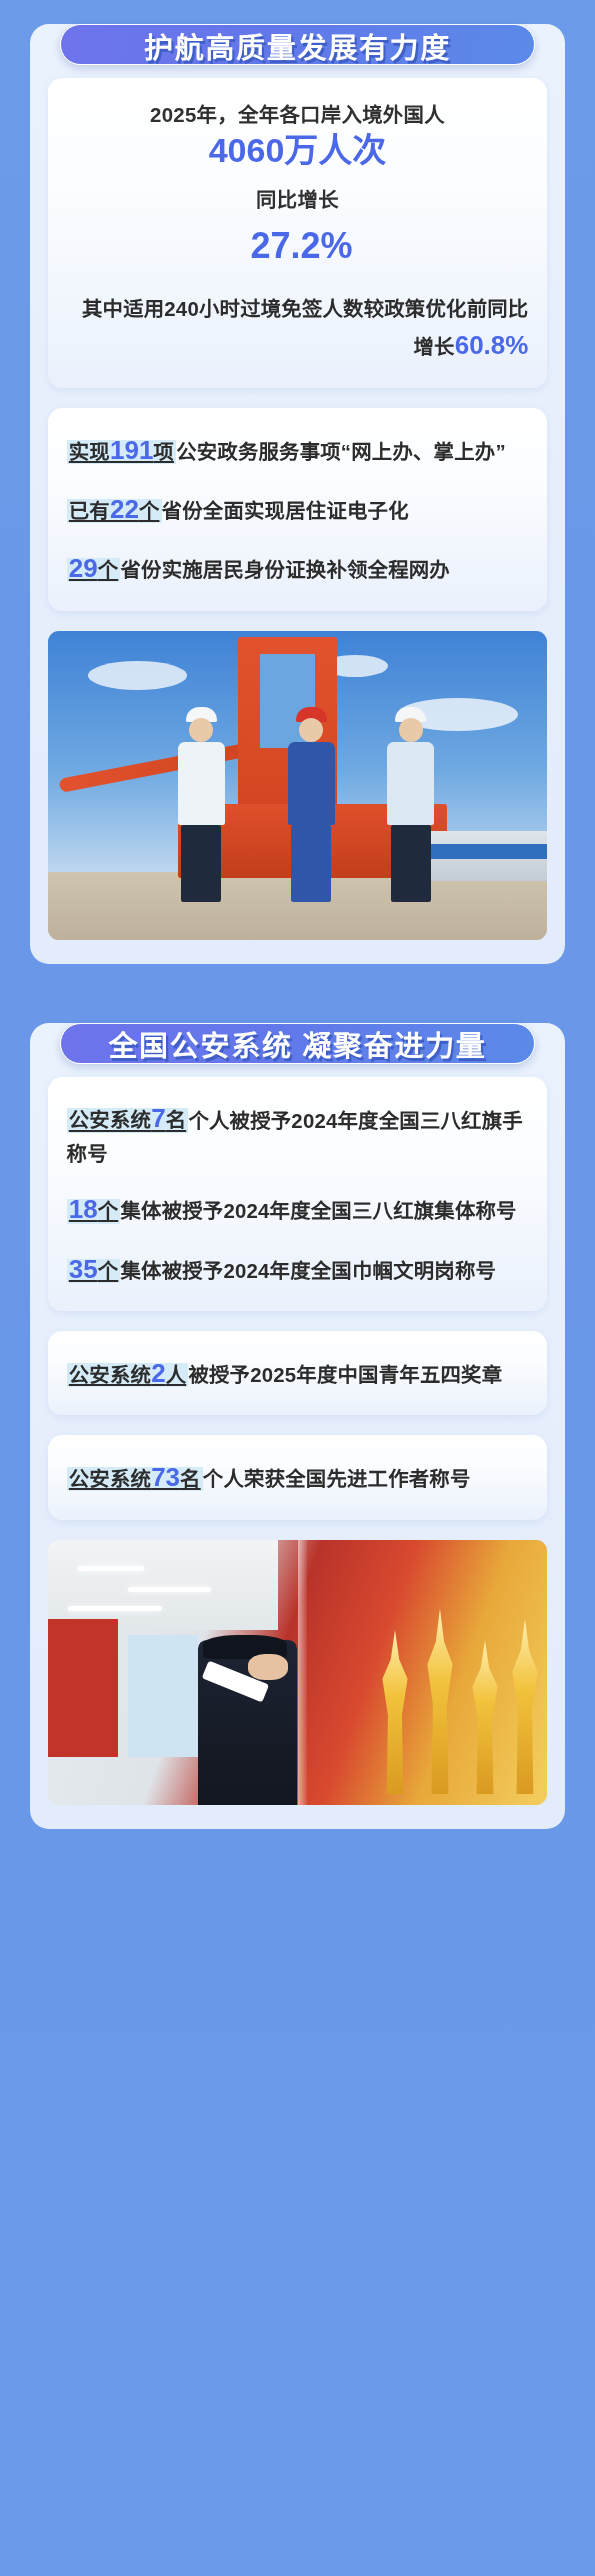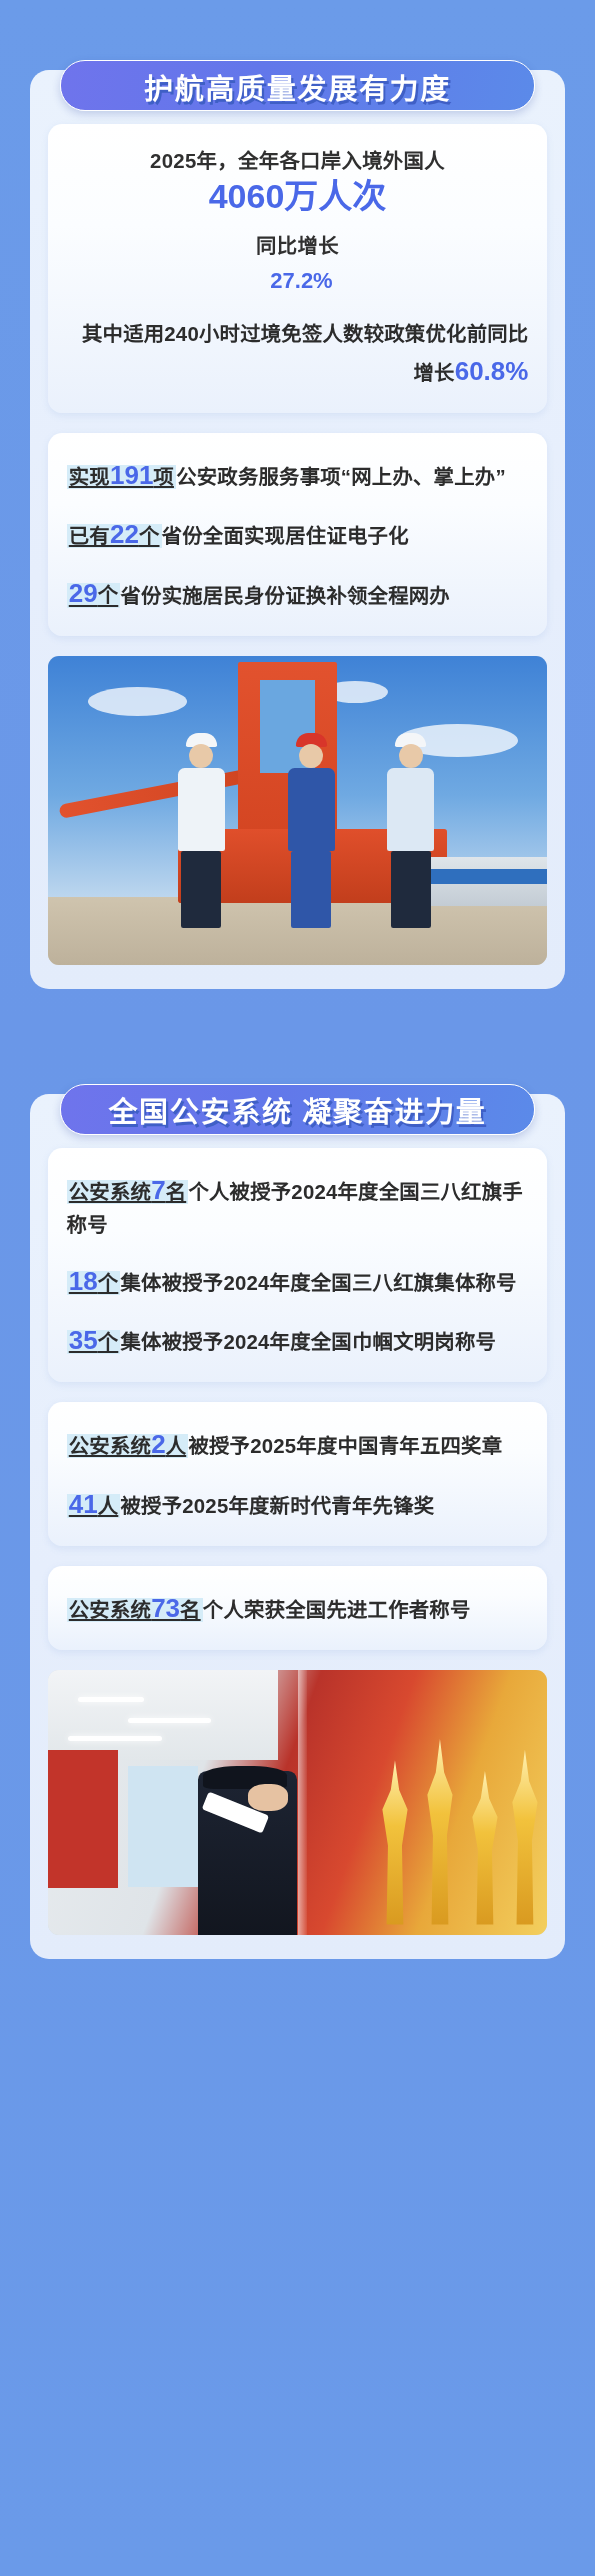"护航高质量发展有力度" .banner { height: 51px -> 41px; margin-top: 36px -> none }
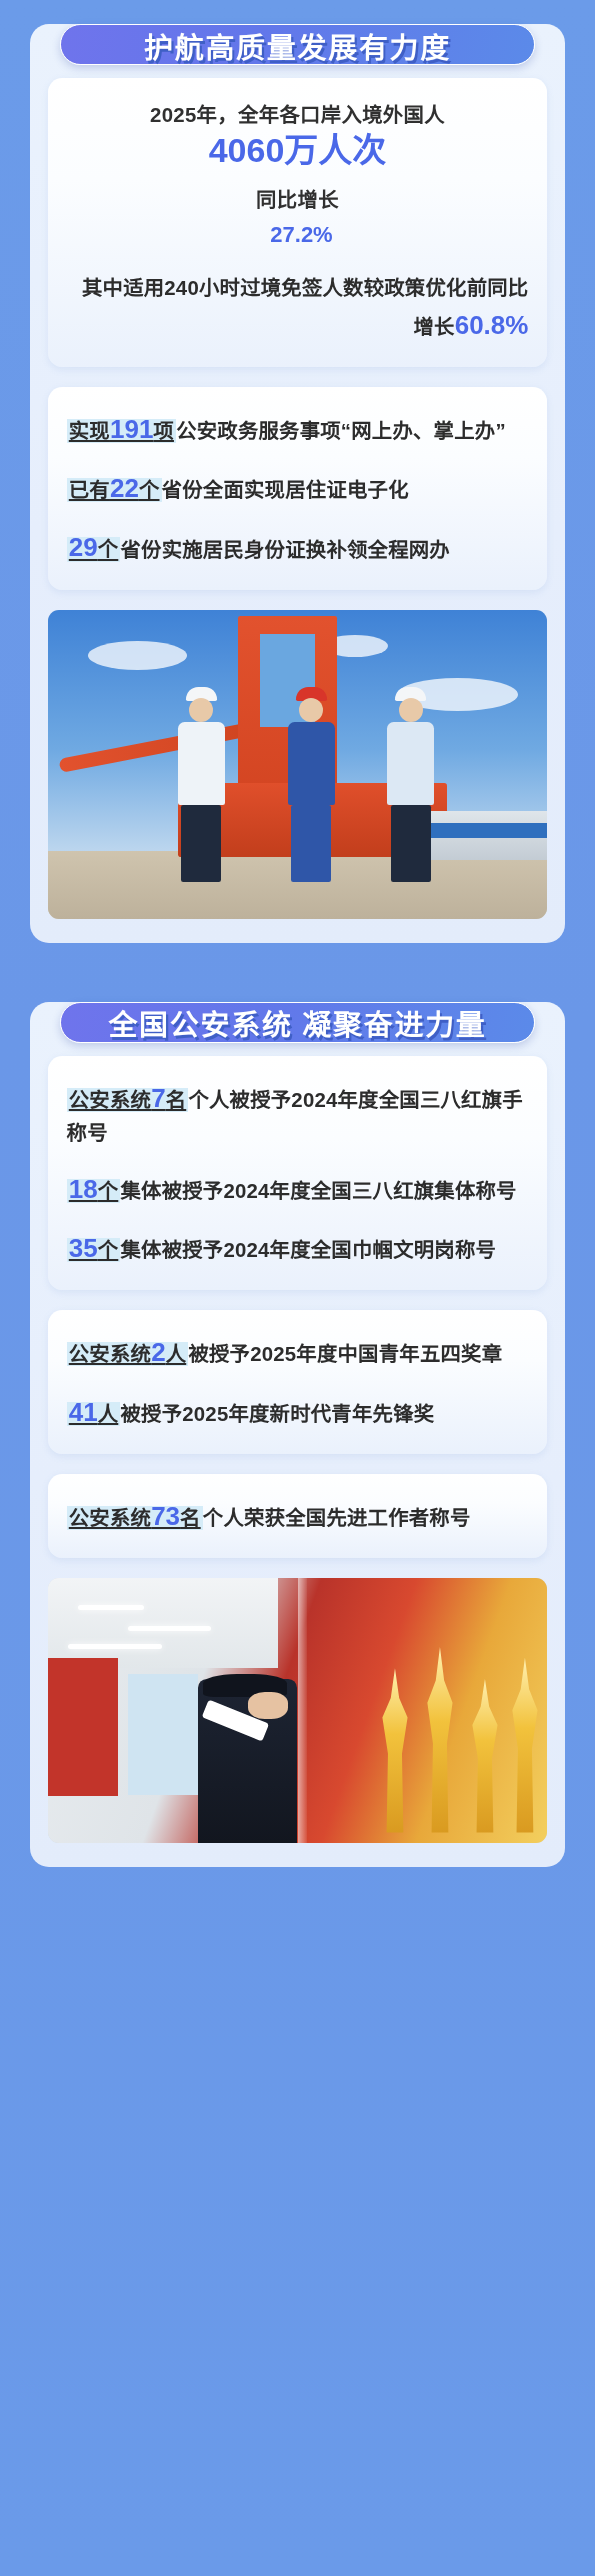"27.2%" .num.mega { font-size: 22px -> 36px }
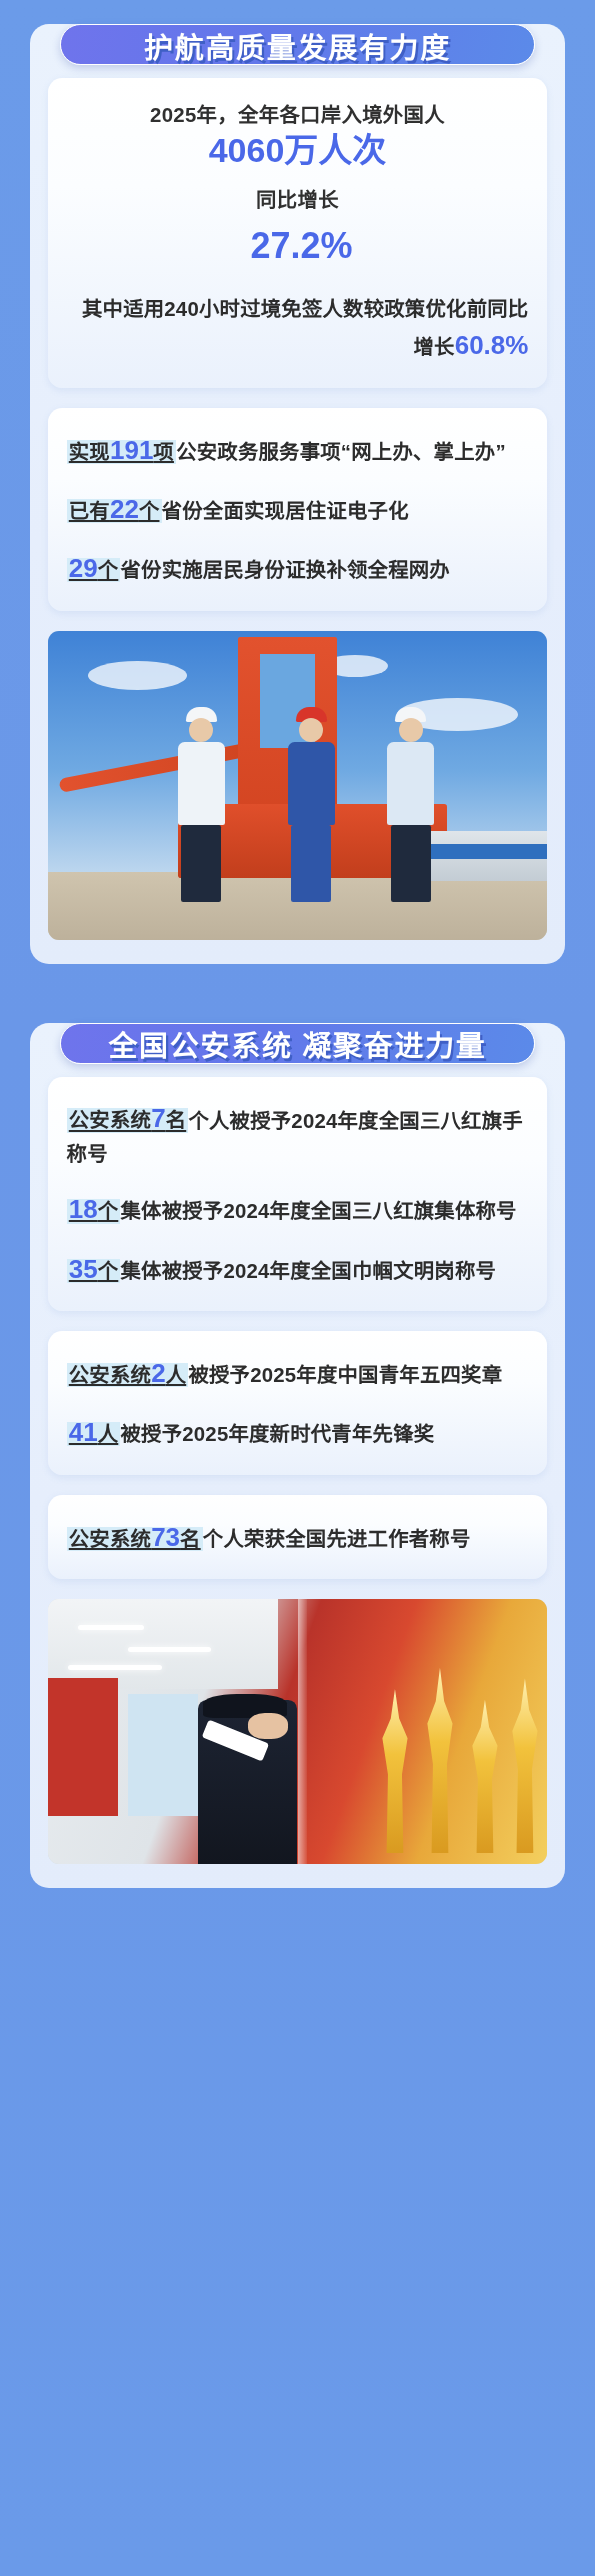"41人被授予2025年度新时代青年先锋奖" div.para { html: <div> <span><span>41</span><span>人</span></span><span>被授予2025年度新时代青年先锋奖</span> </div> -> none }
